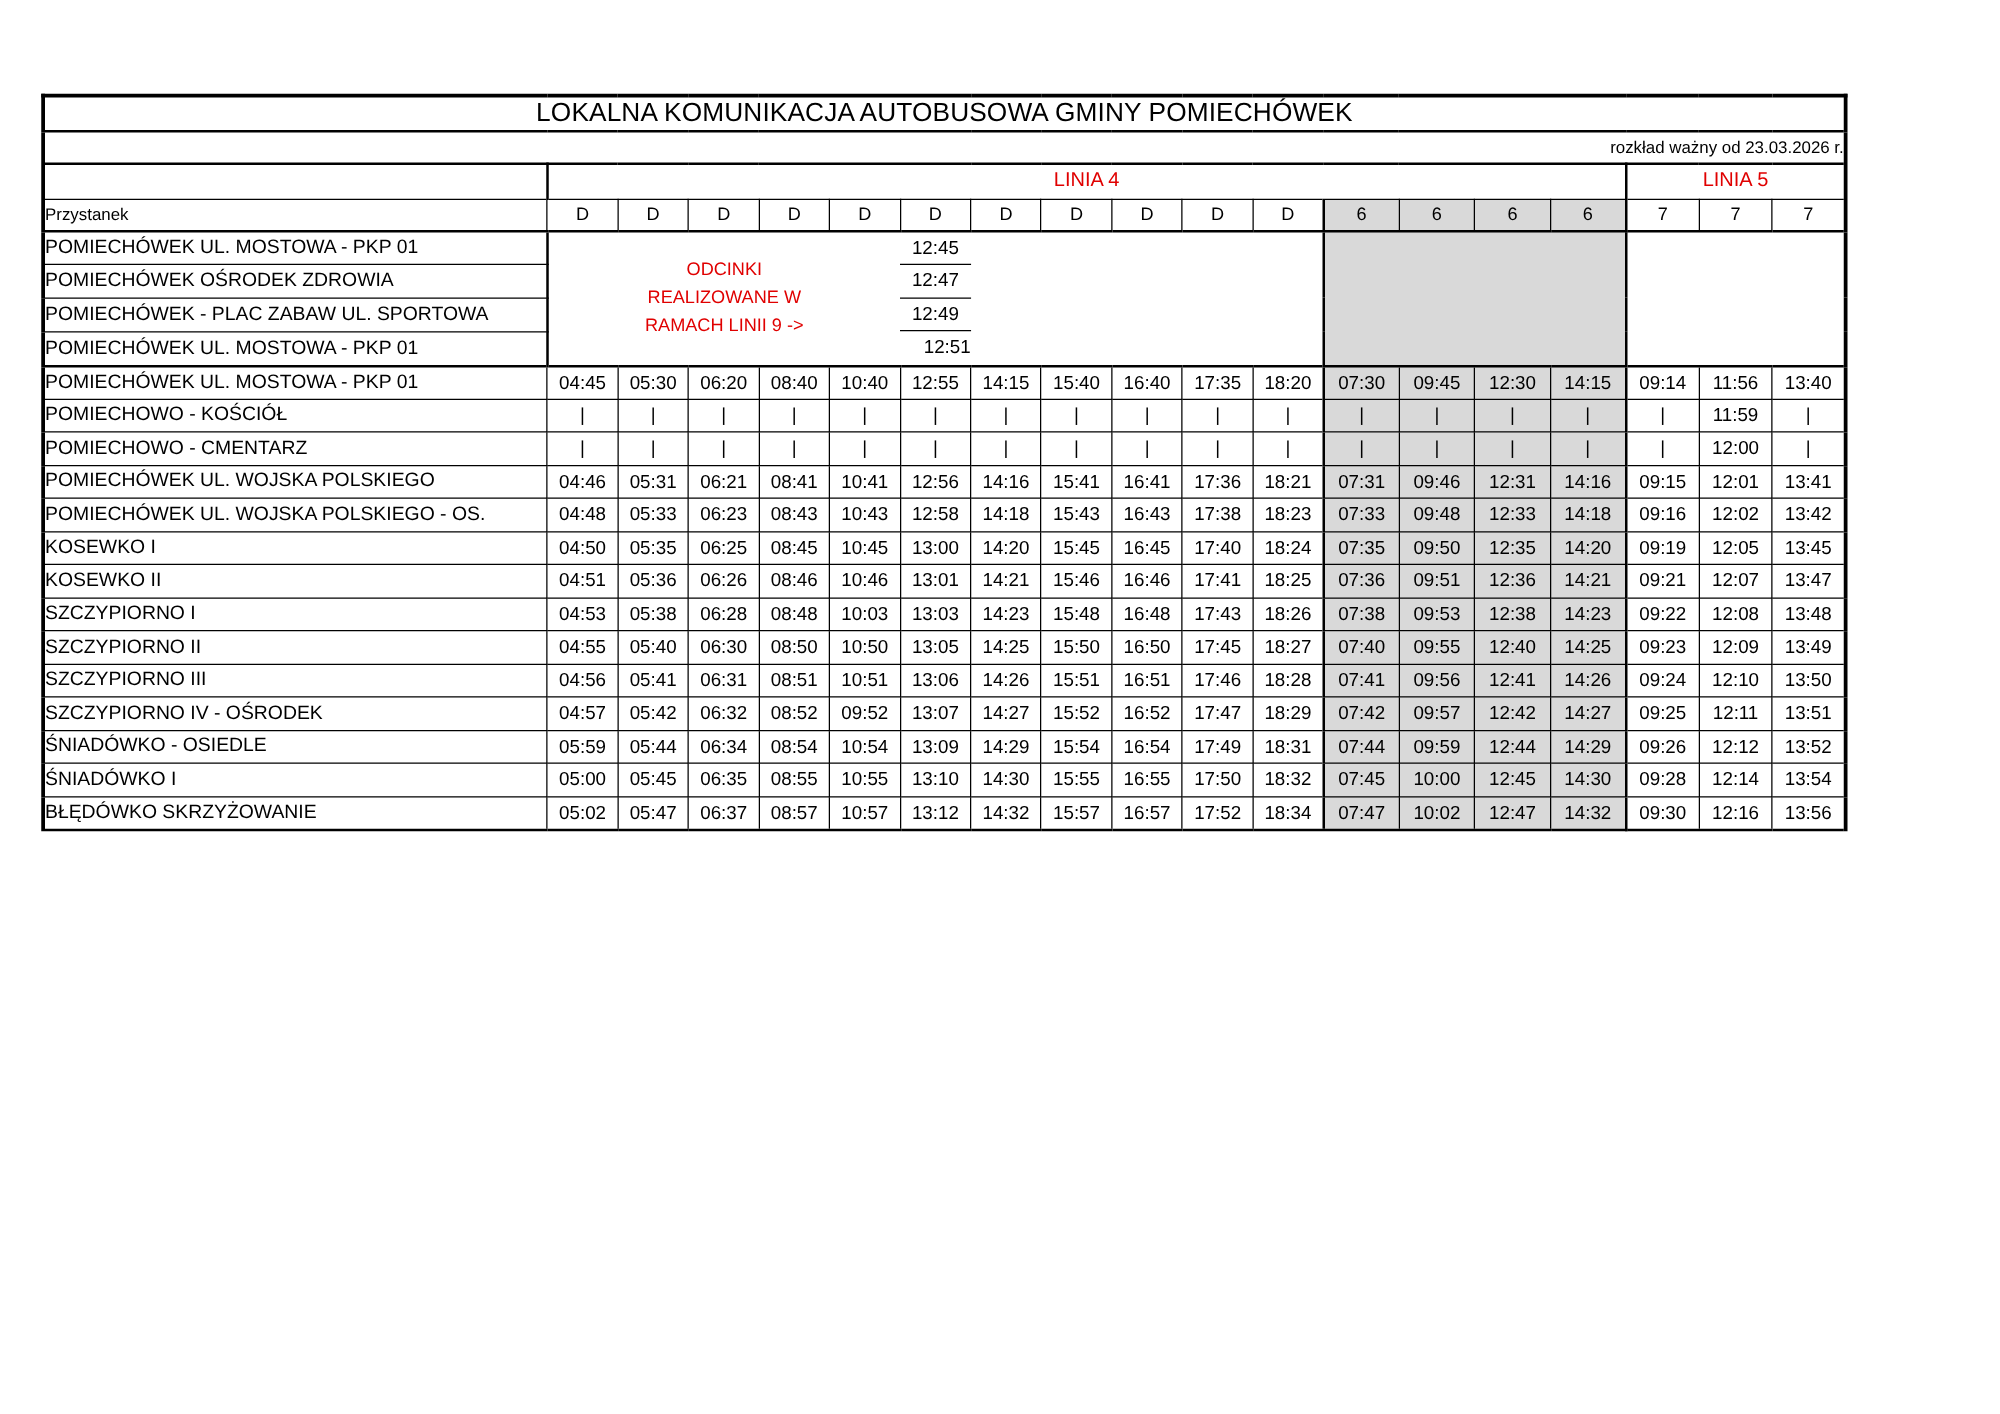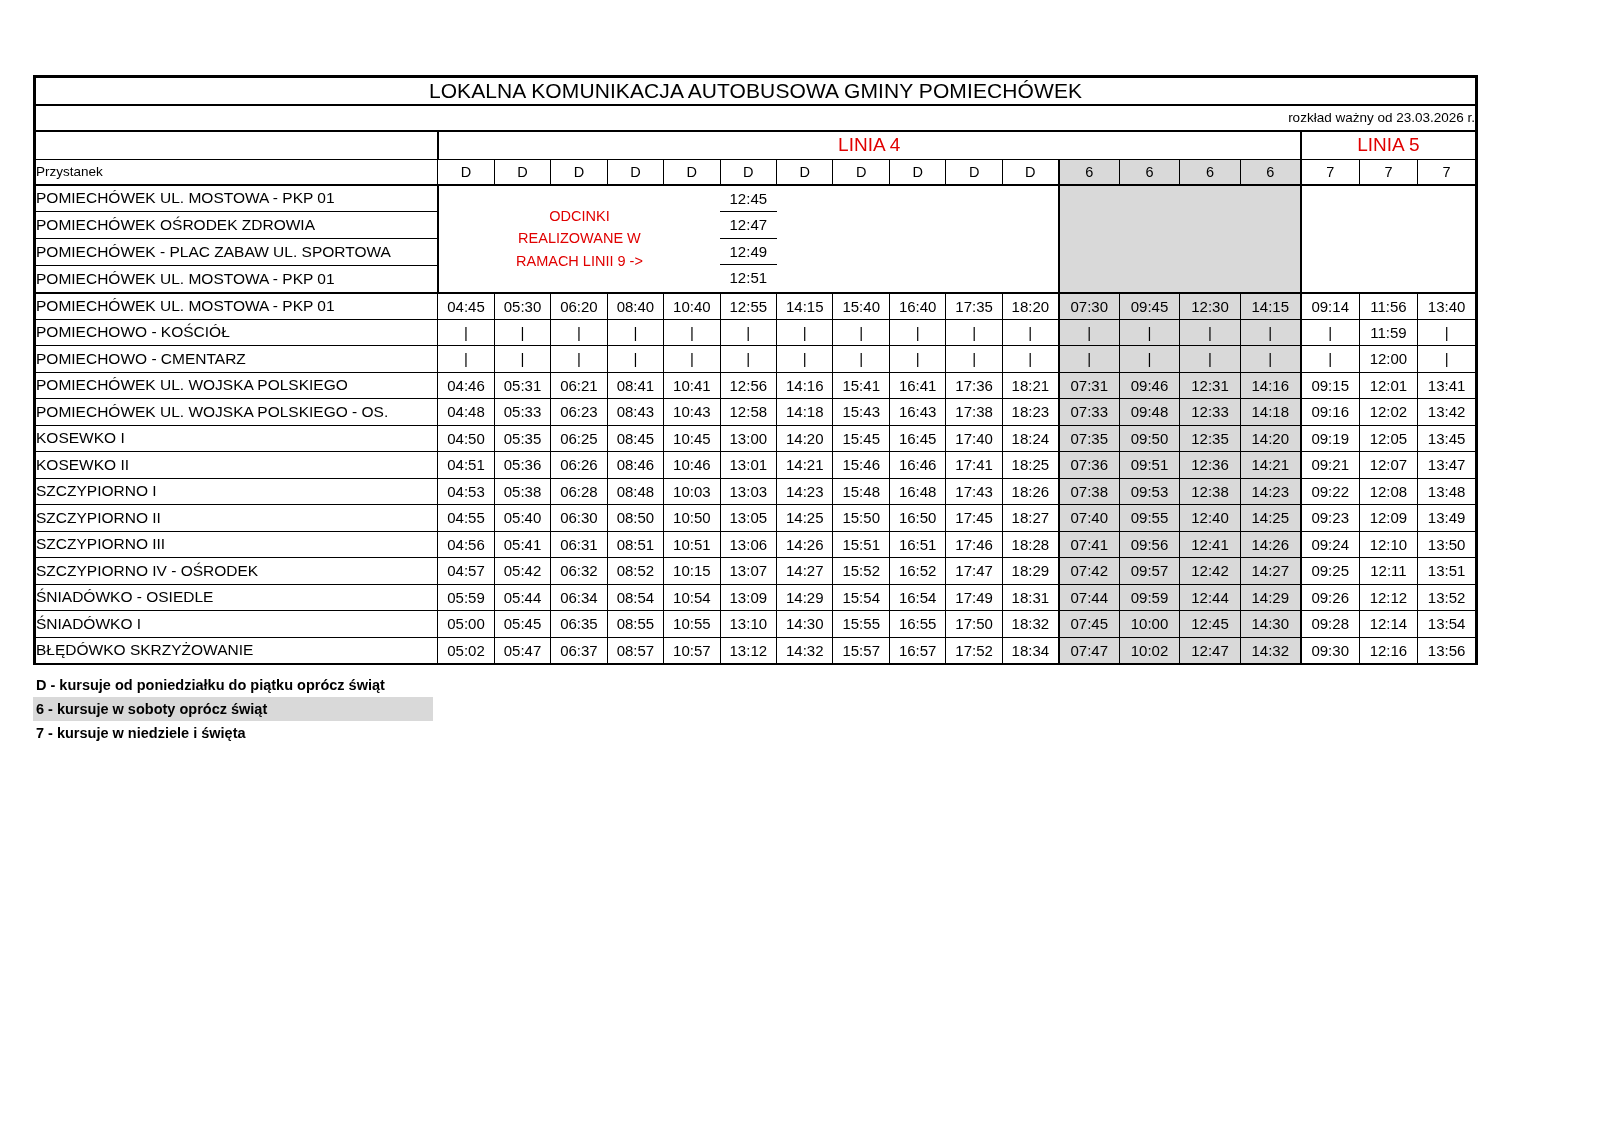"LINIA 4" .linebanner { font-size: 19px -> 16px }
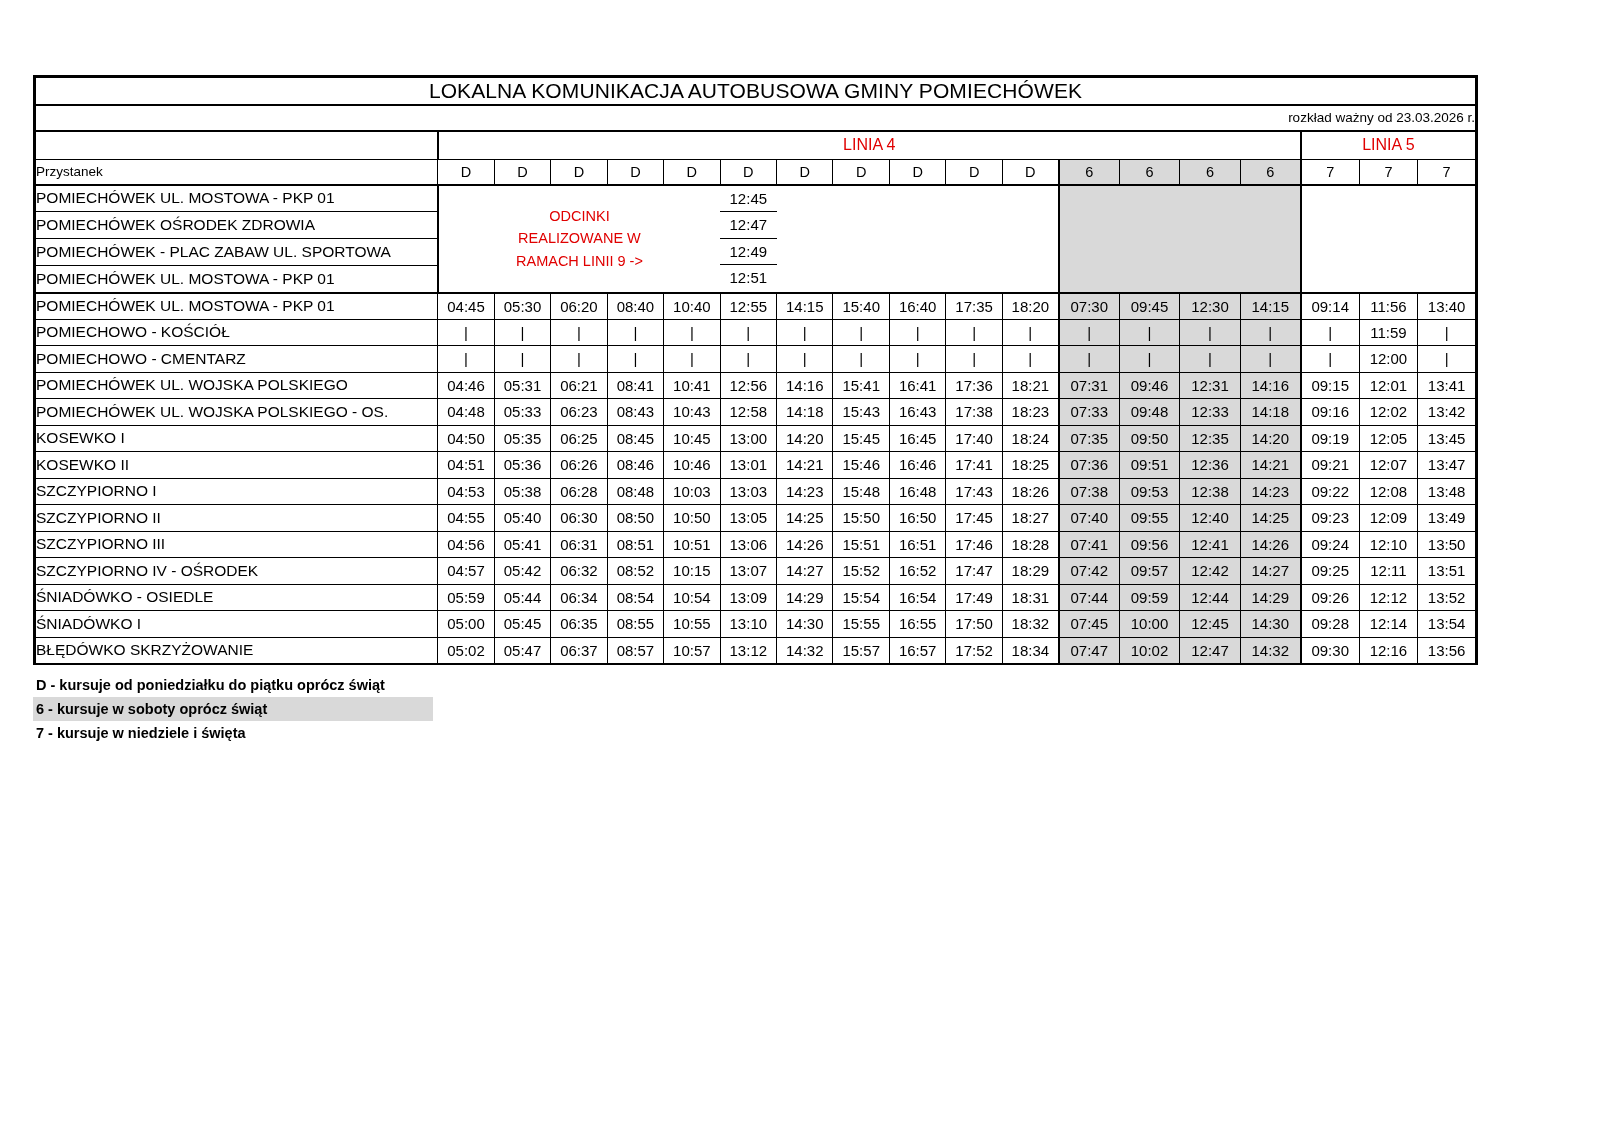"12:51" .l9times div:last-child { text-align: none -> right }
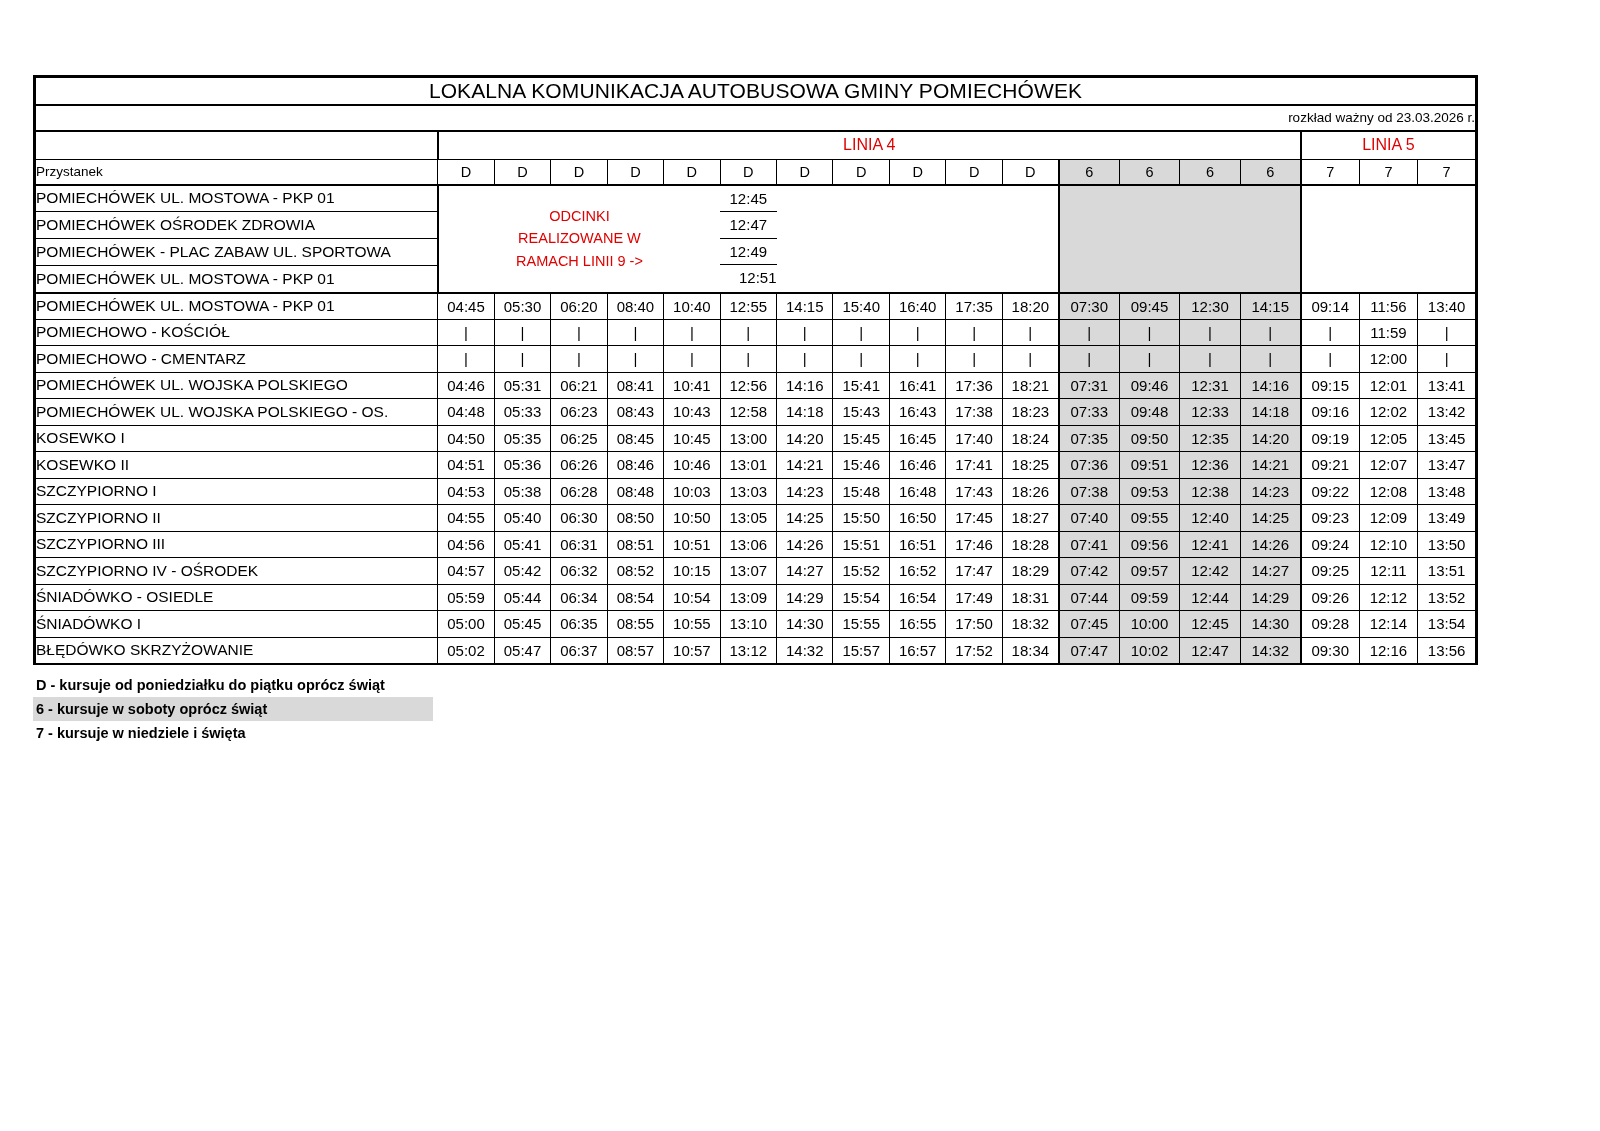"10:15" td.t { text: 10:15 -> 09:52 }
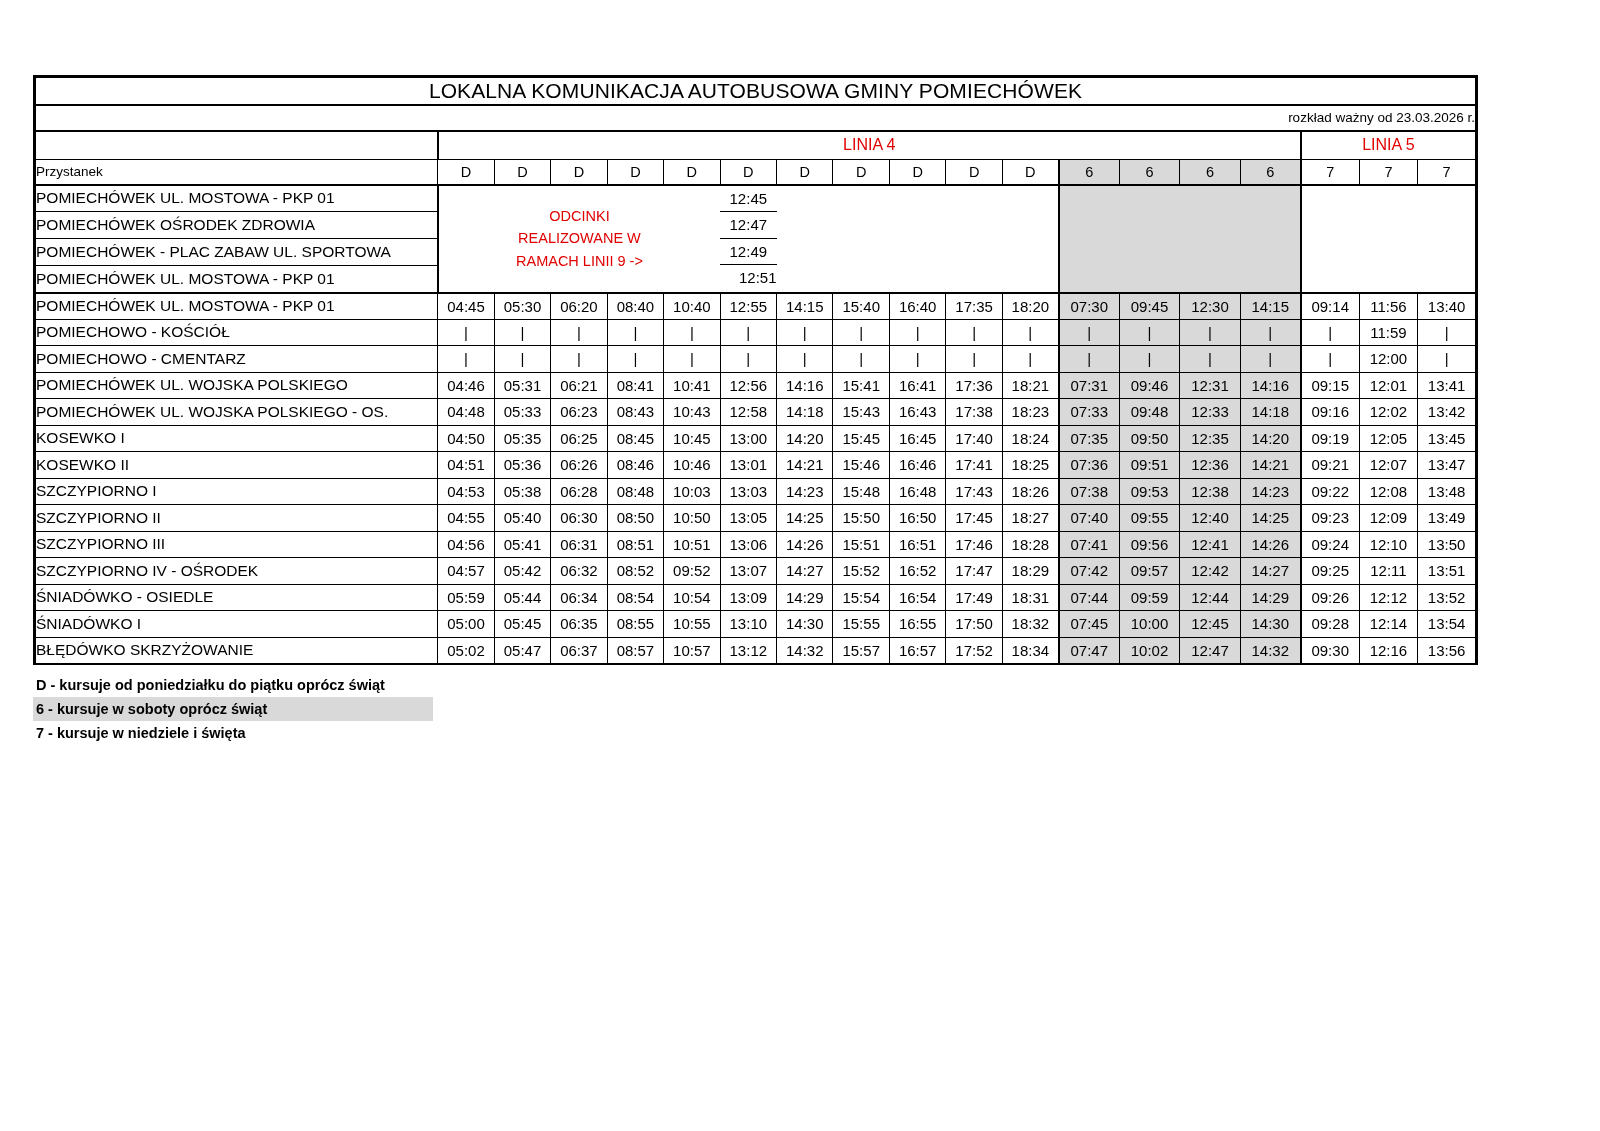"D - kursuje od poniedziałku" div.legend { html: <div> <div>D - kursuje od poniedziałku do piątku oprócz świąt</div> <div>6 - kursuje w soboty oprócz świąt</div> <div>7 - kursuje w niedziele i święta</div> </div> -> none }
